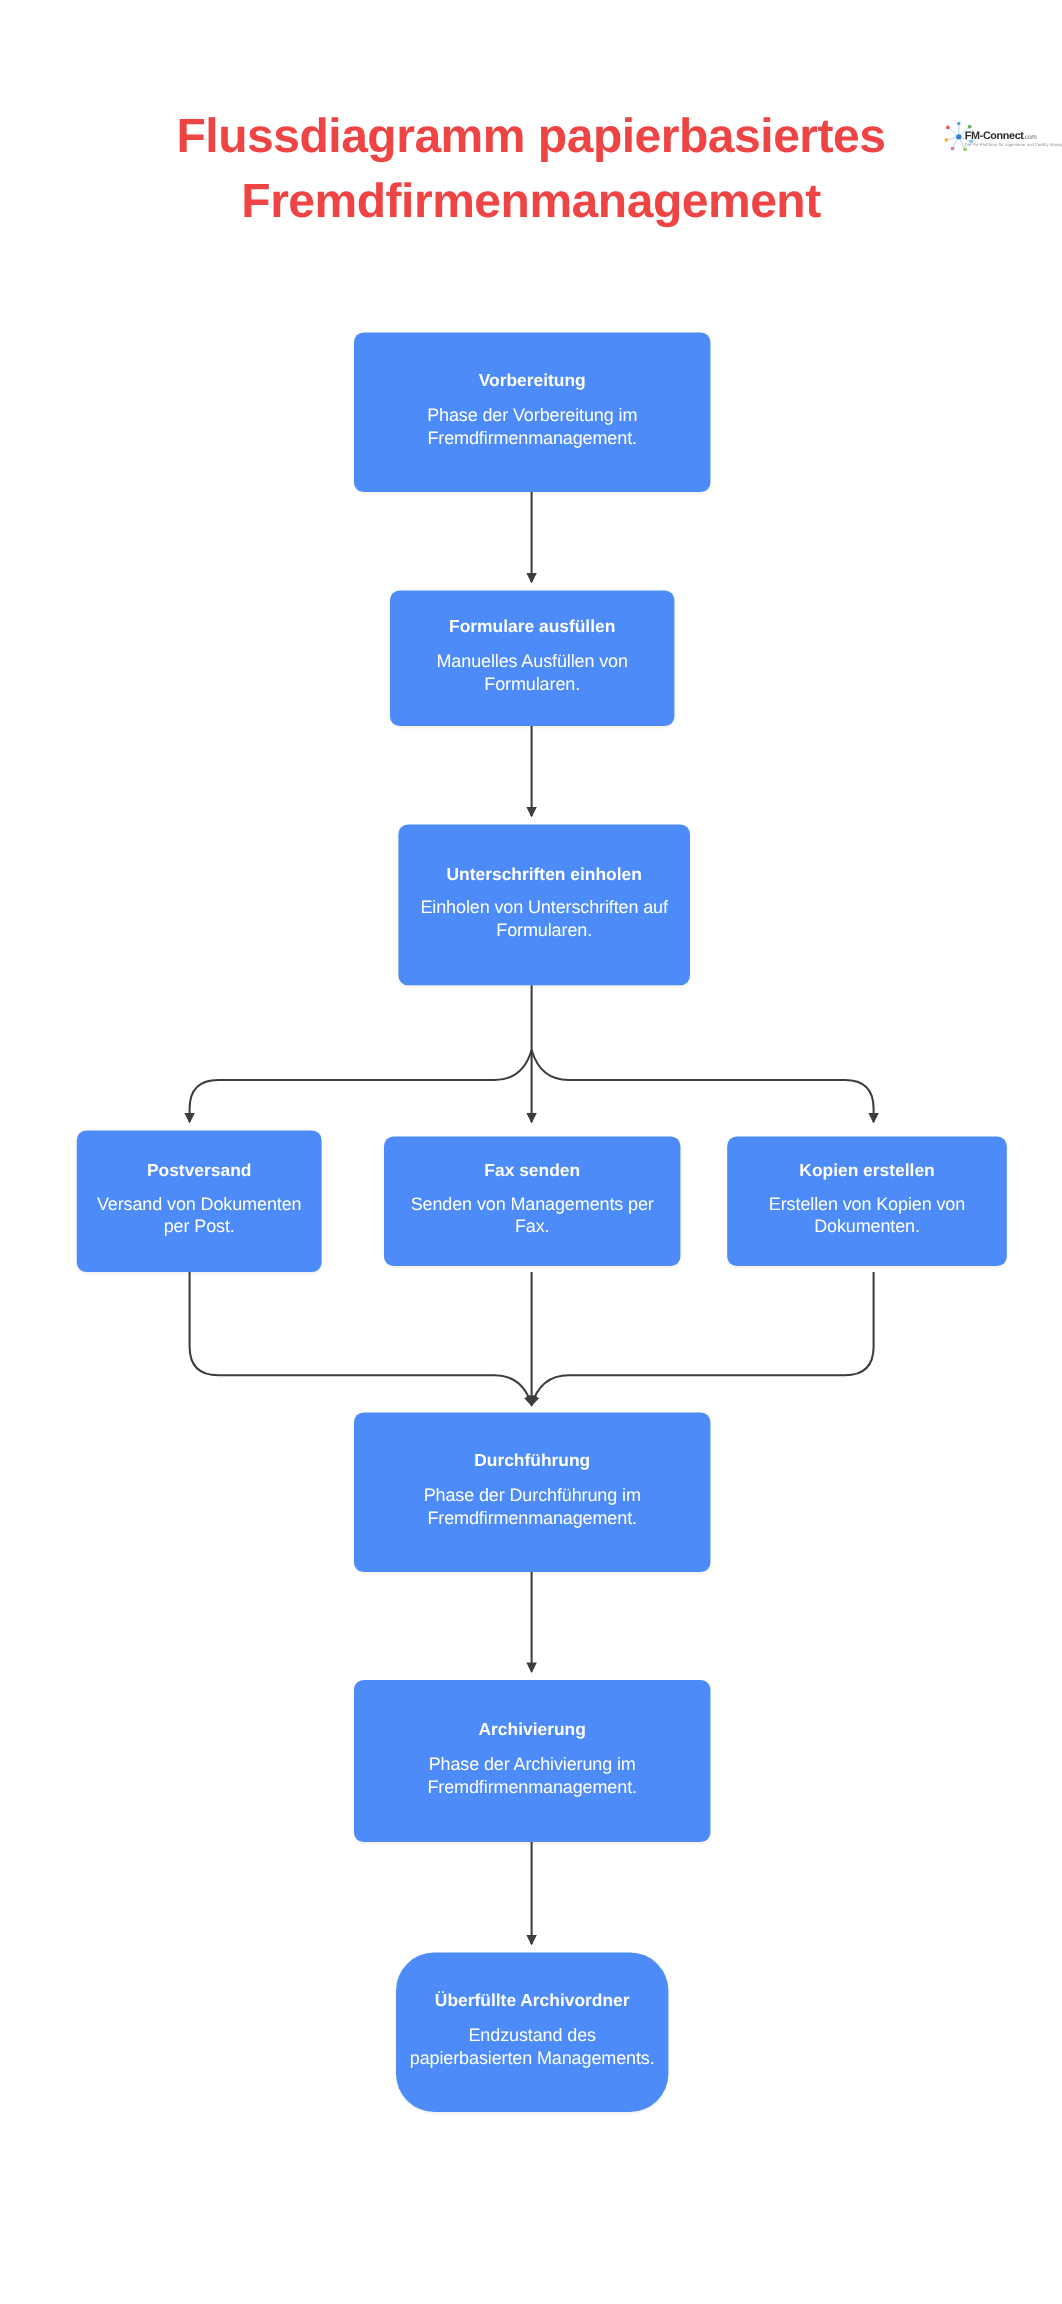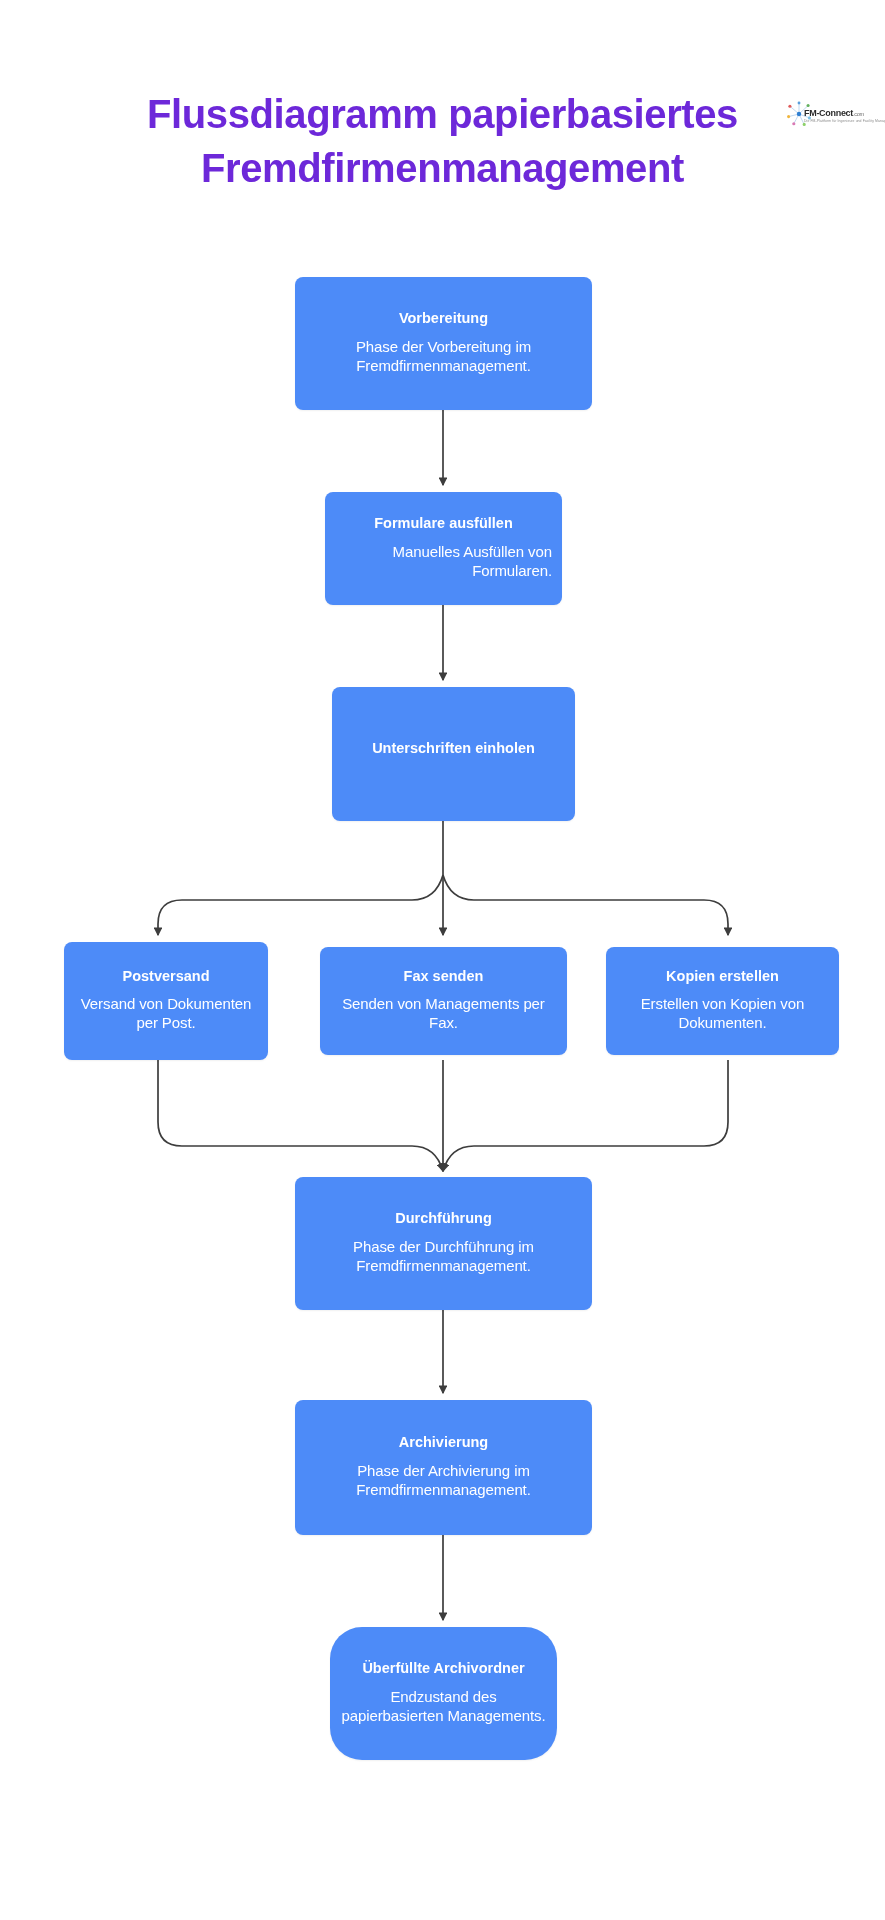"Flussdiagramm papierbasiertes" #page-title { color: #6d28d9 -> #ef4444 }
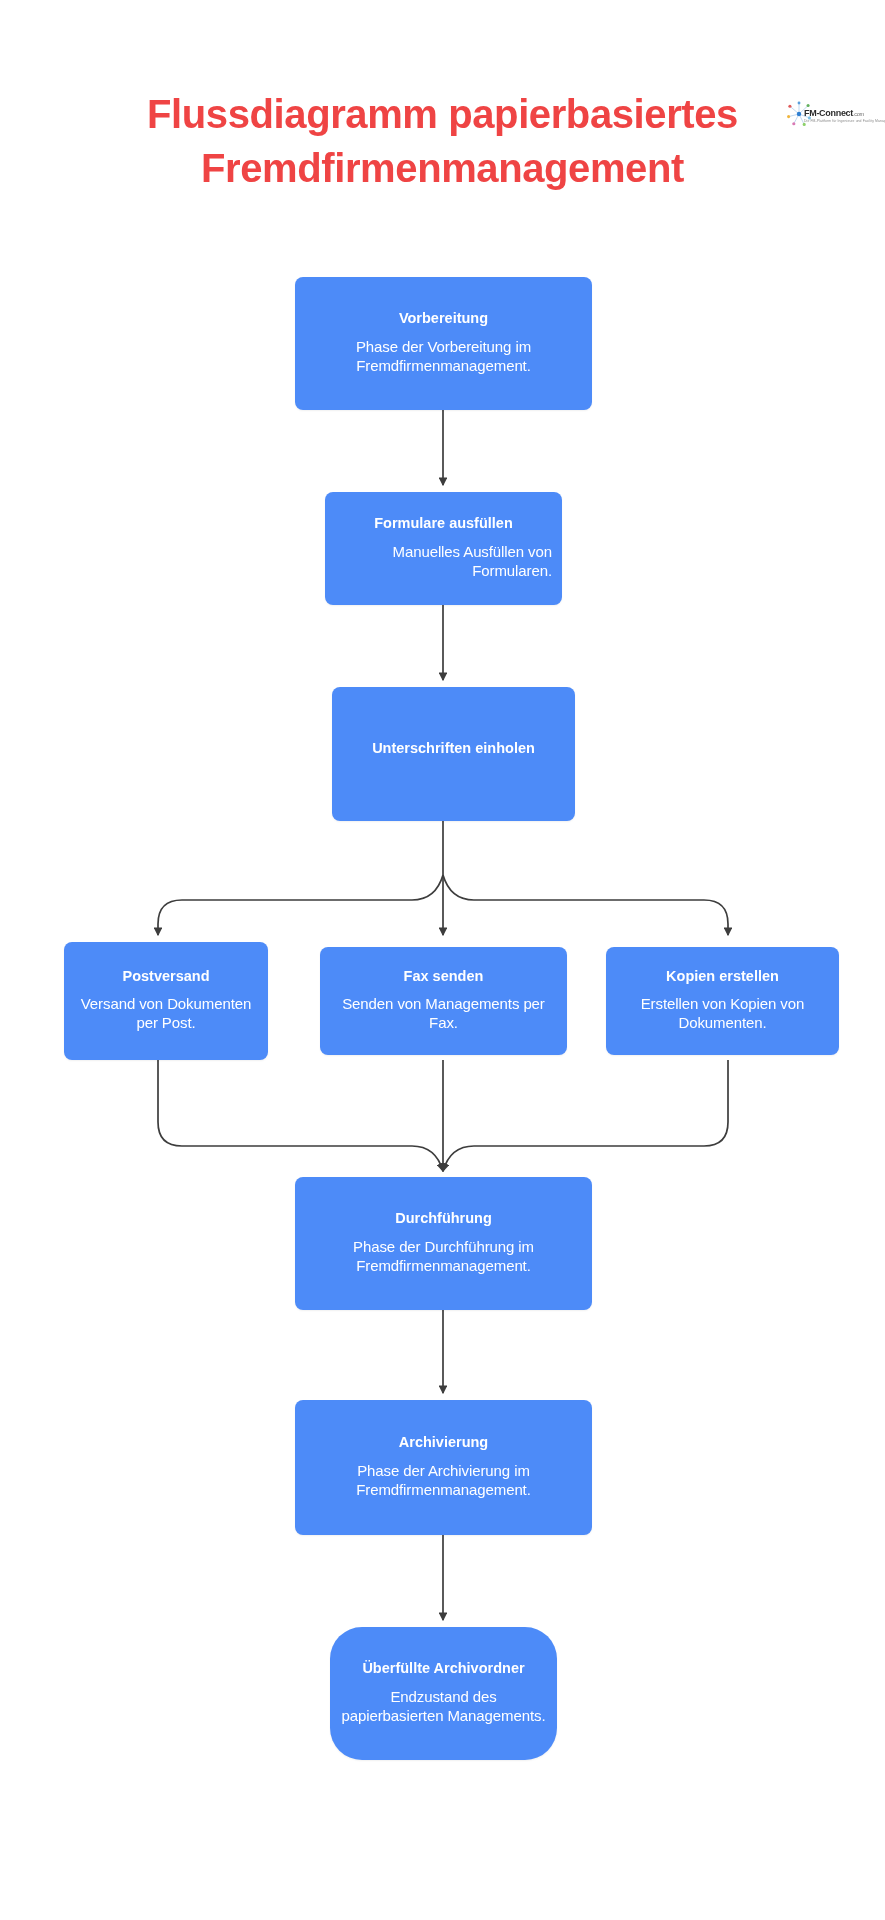"Formulare ausfüllen" div.node { text-align: right -> none }
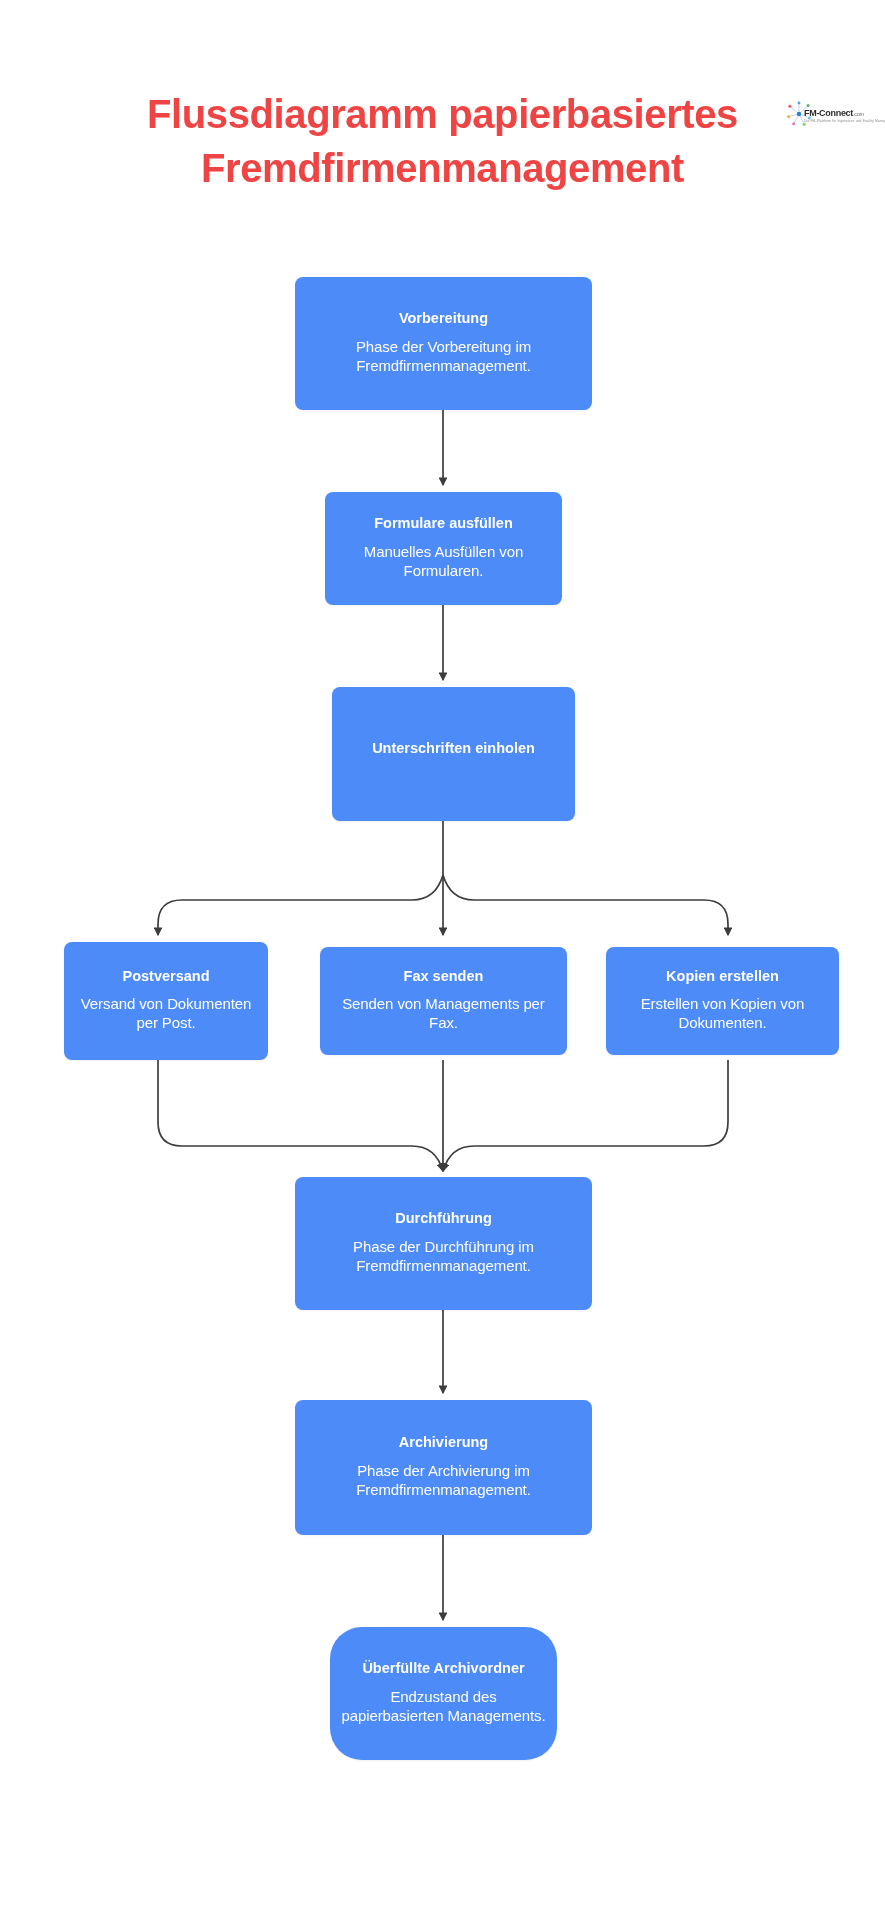"Einholen von Unterschriften auf" div.node-desc { html: none -> <div>Einholen von Unterschriften auf Formularen.</div> }
